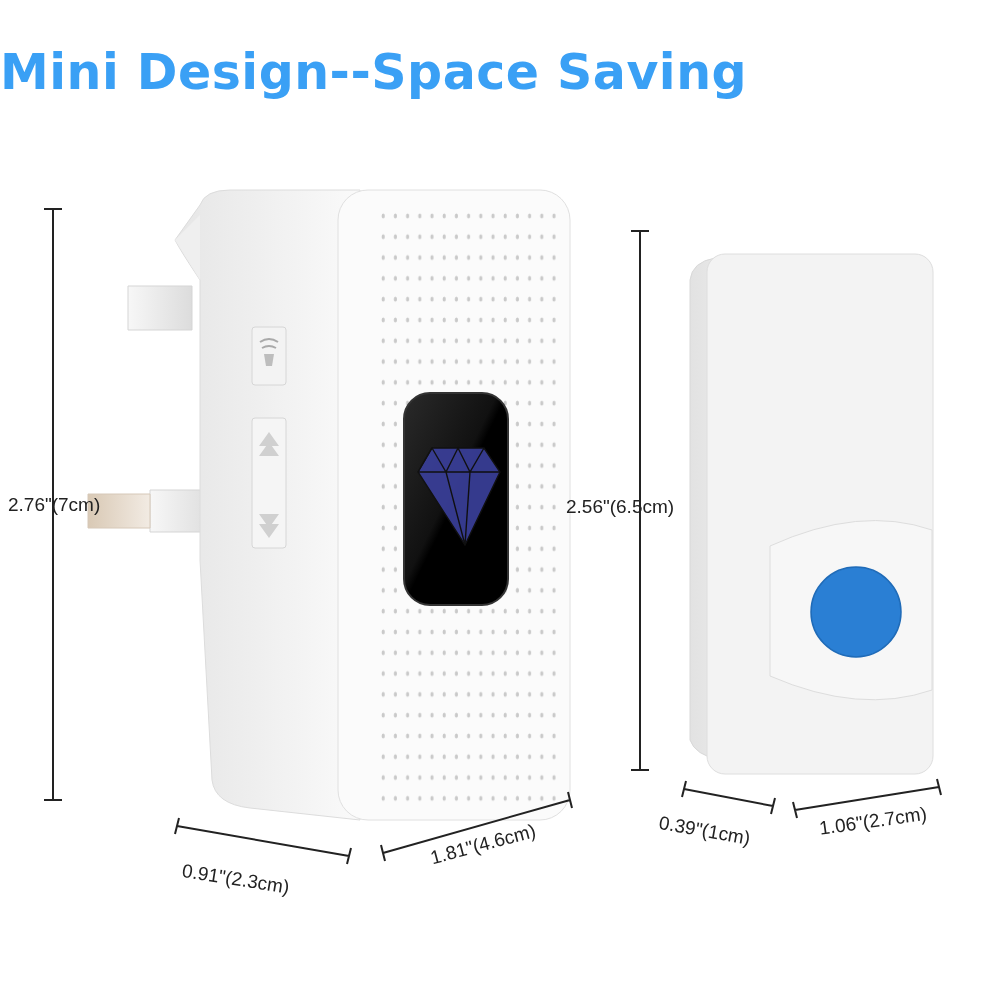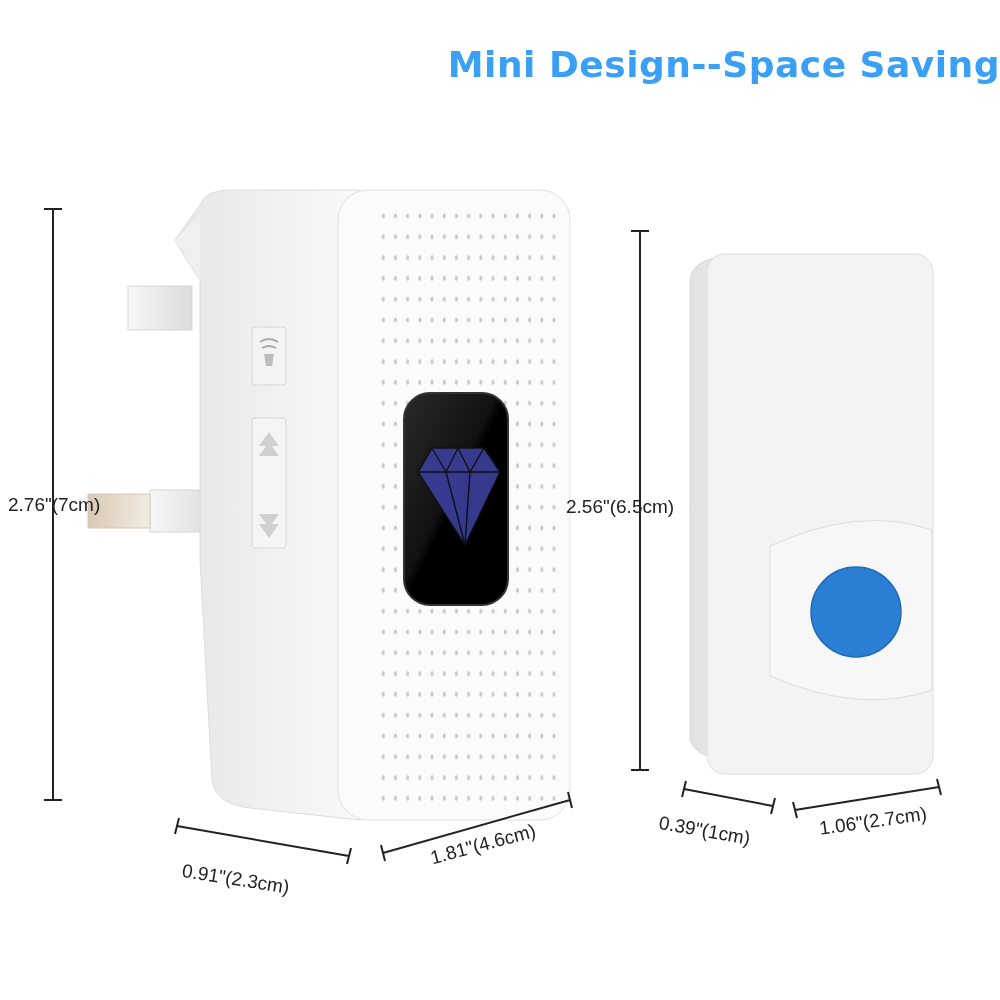"Mini Design--Space Saving" .title { font-size: 36px -> 49px; text-align: right -> left }
